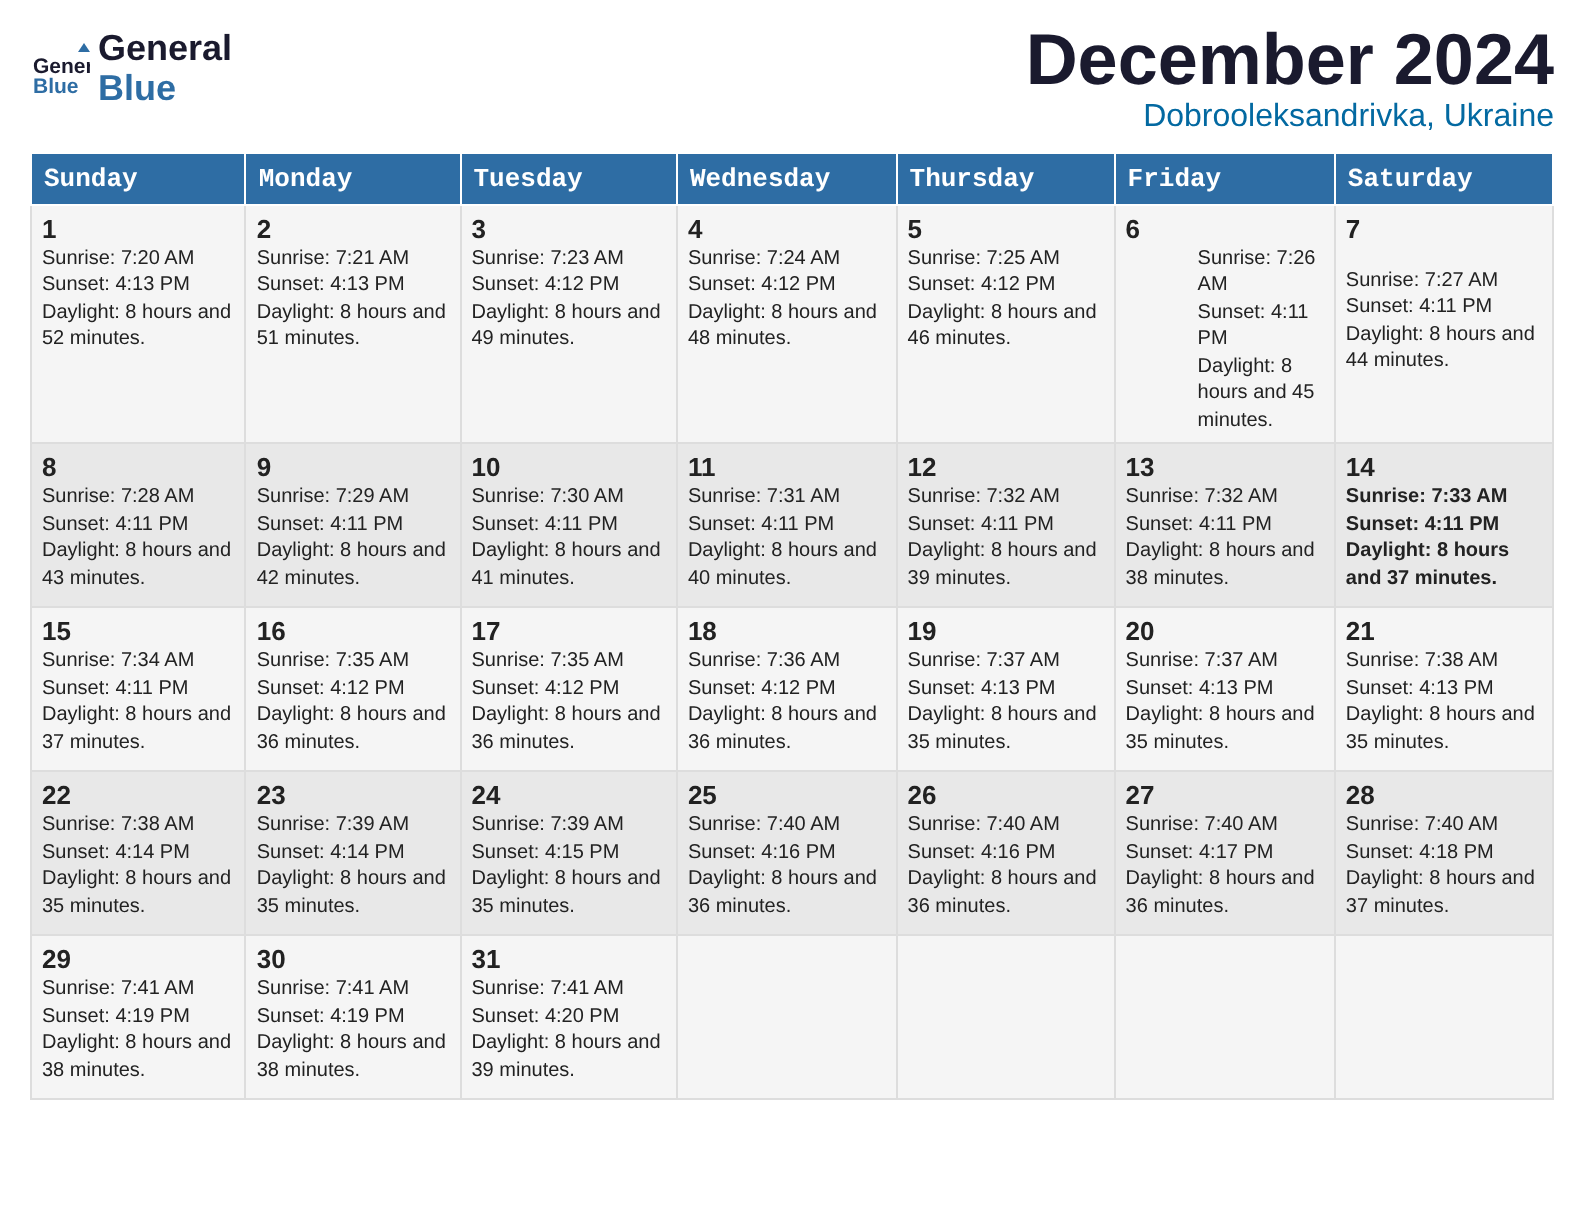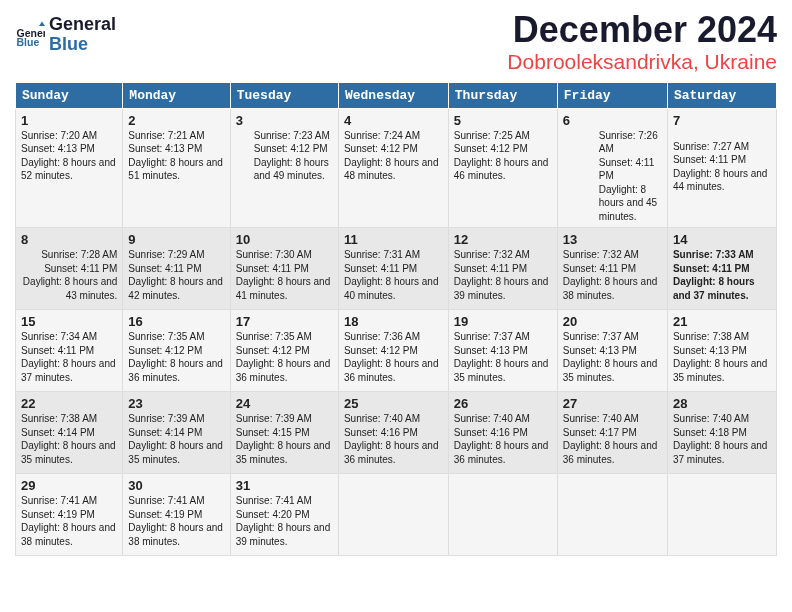"Dobrooleksandrivka, Ukraine" .location-title { color: #ef4444 -> #0369a1; font-size: 21px -> 16px }
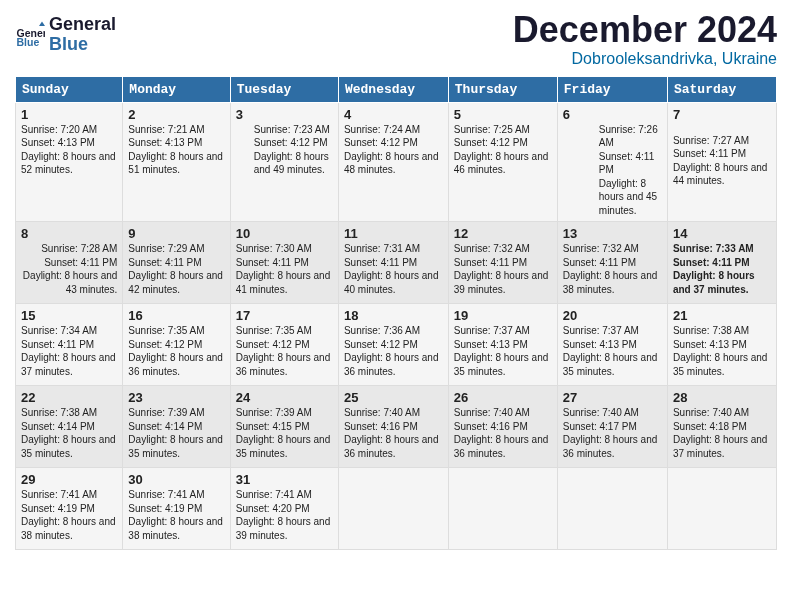"Sunrise: 7:23 AM" div.day-info { margin-left: 18px -> none }
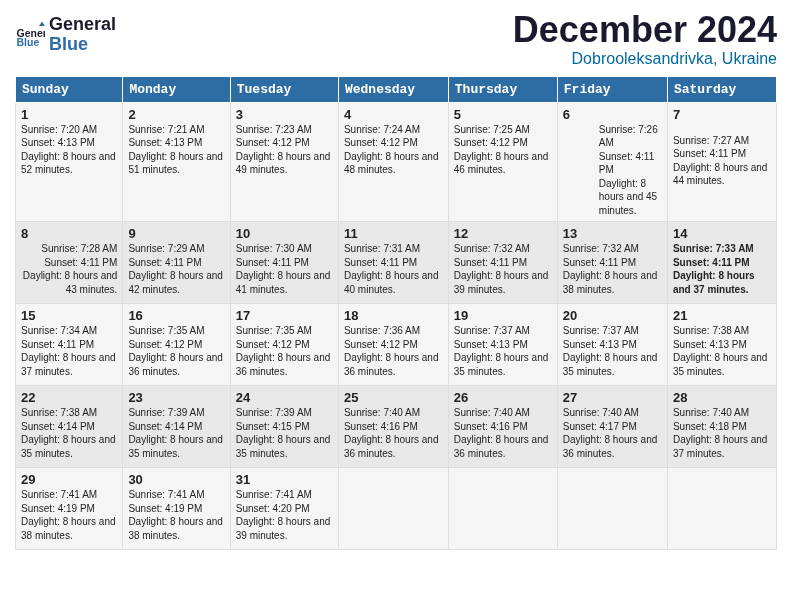"Sunrise: 7:28 AM" div.day-info { text-align: right -> none }
